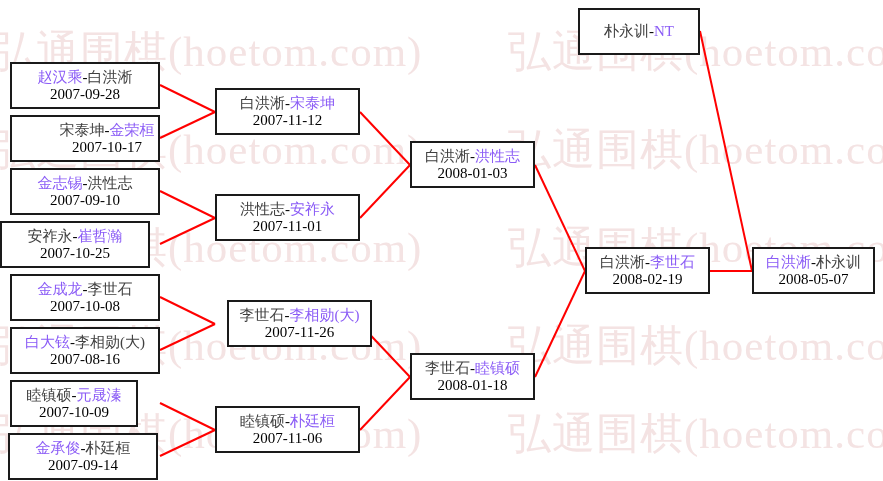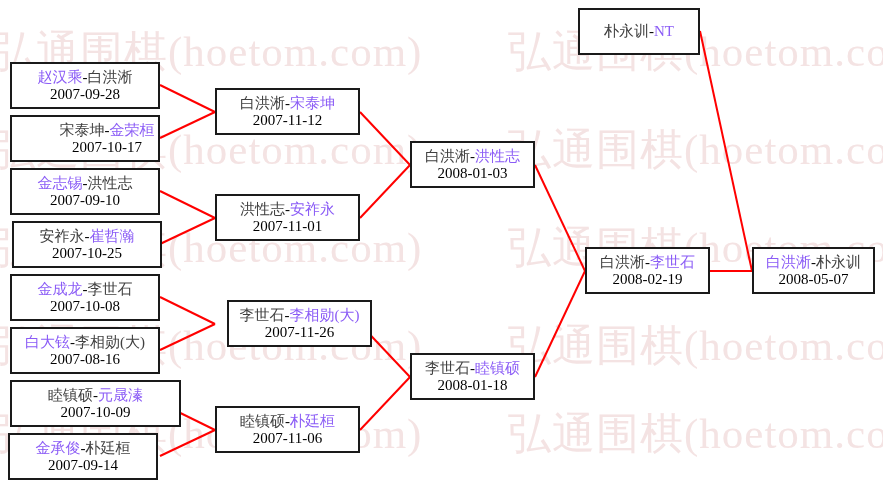"安祚永-崔哲瀚" div.node { left: 12px -> 0 }
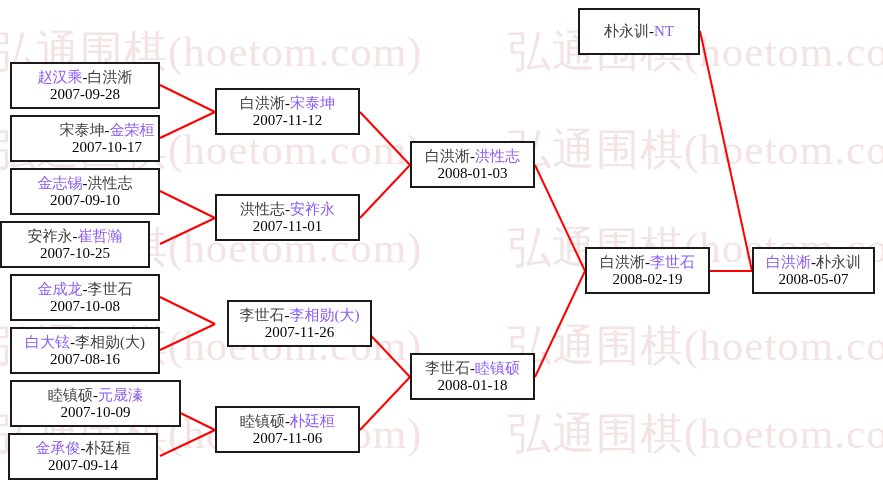"睦镇硕-元晟溱" div.node { width: 171px -> 128px }
